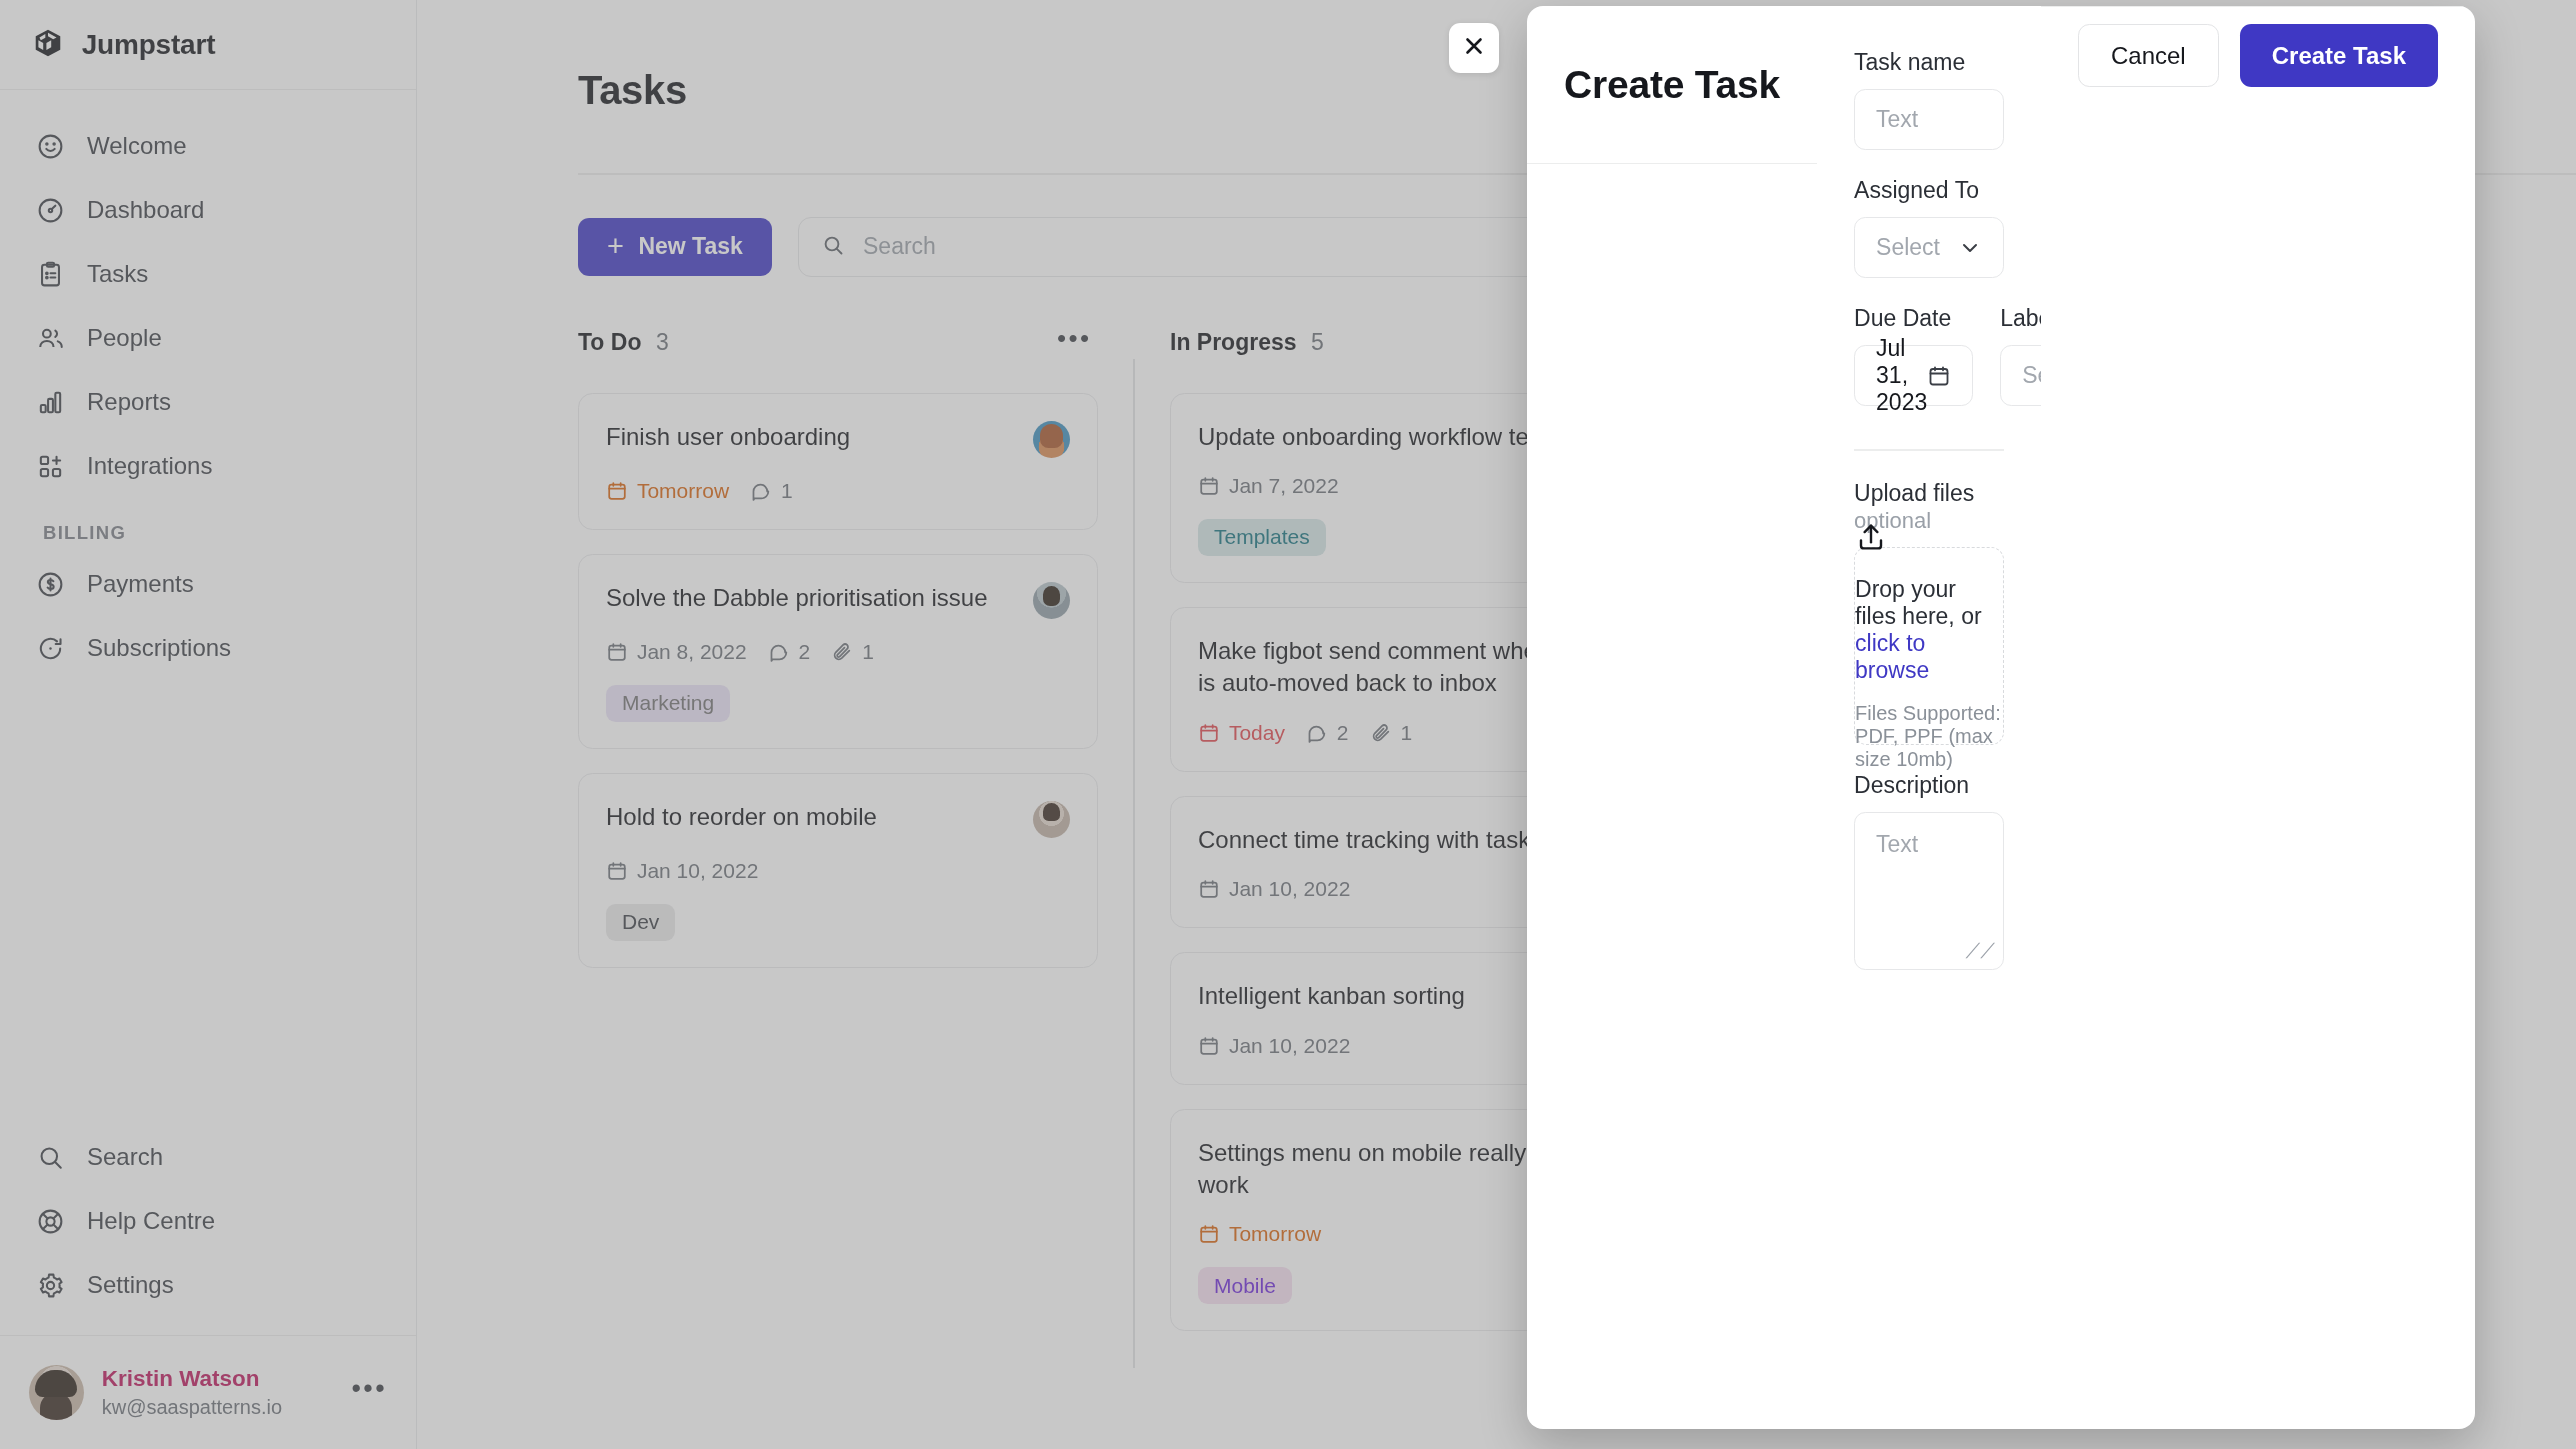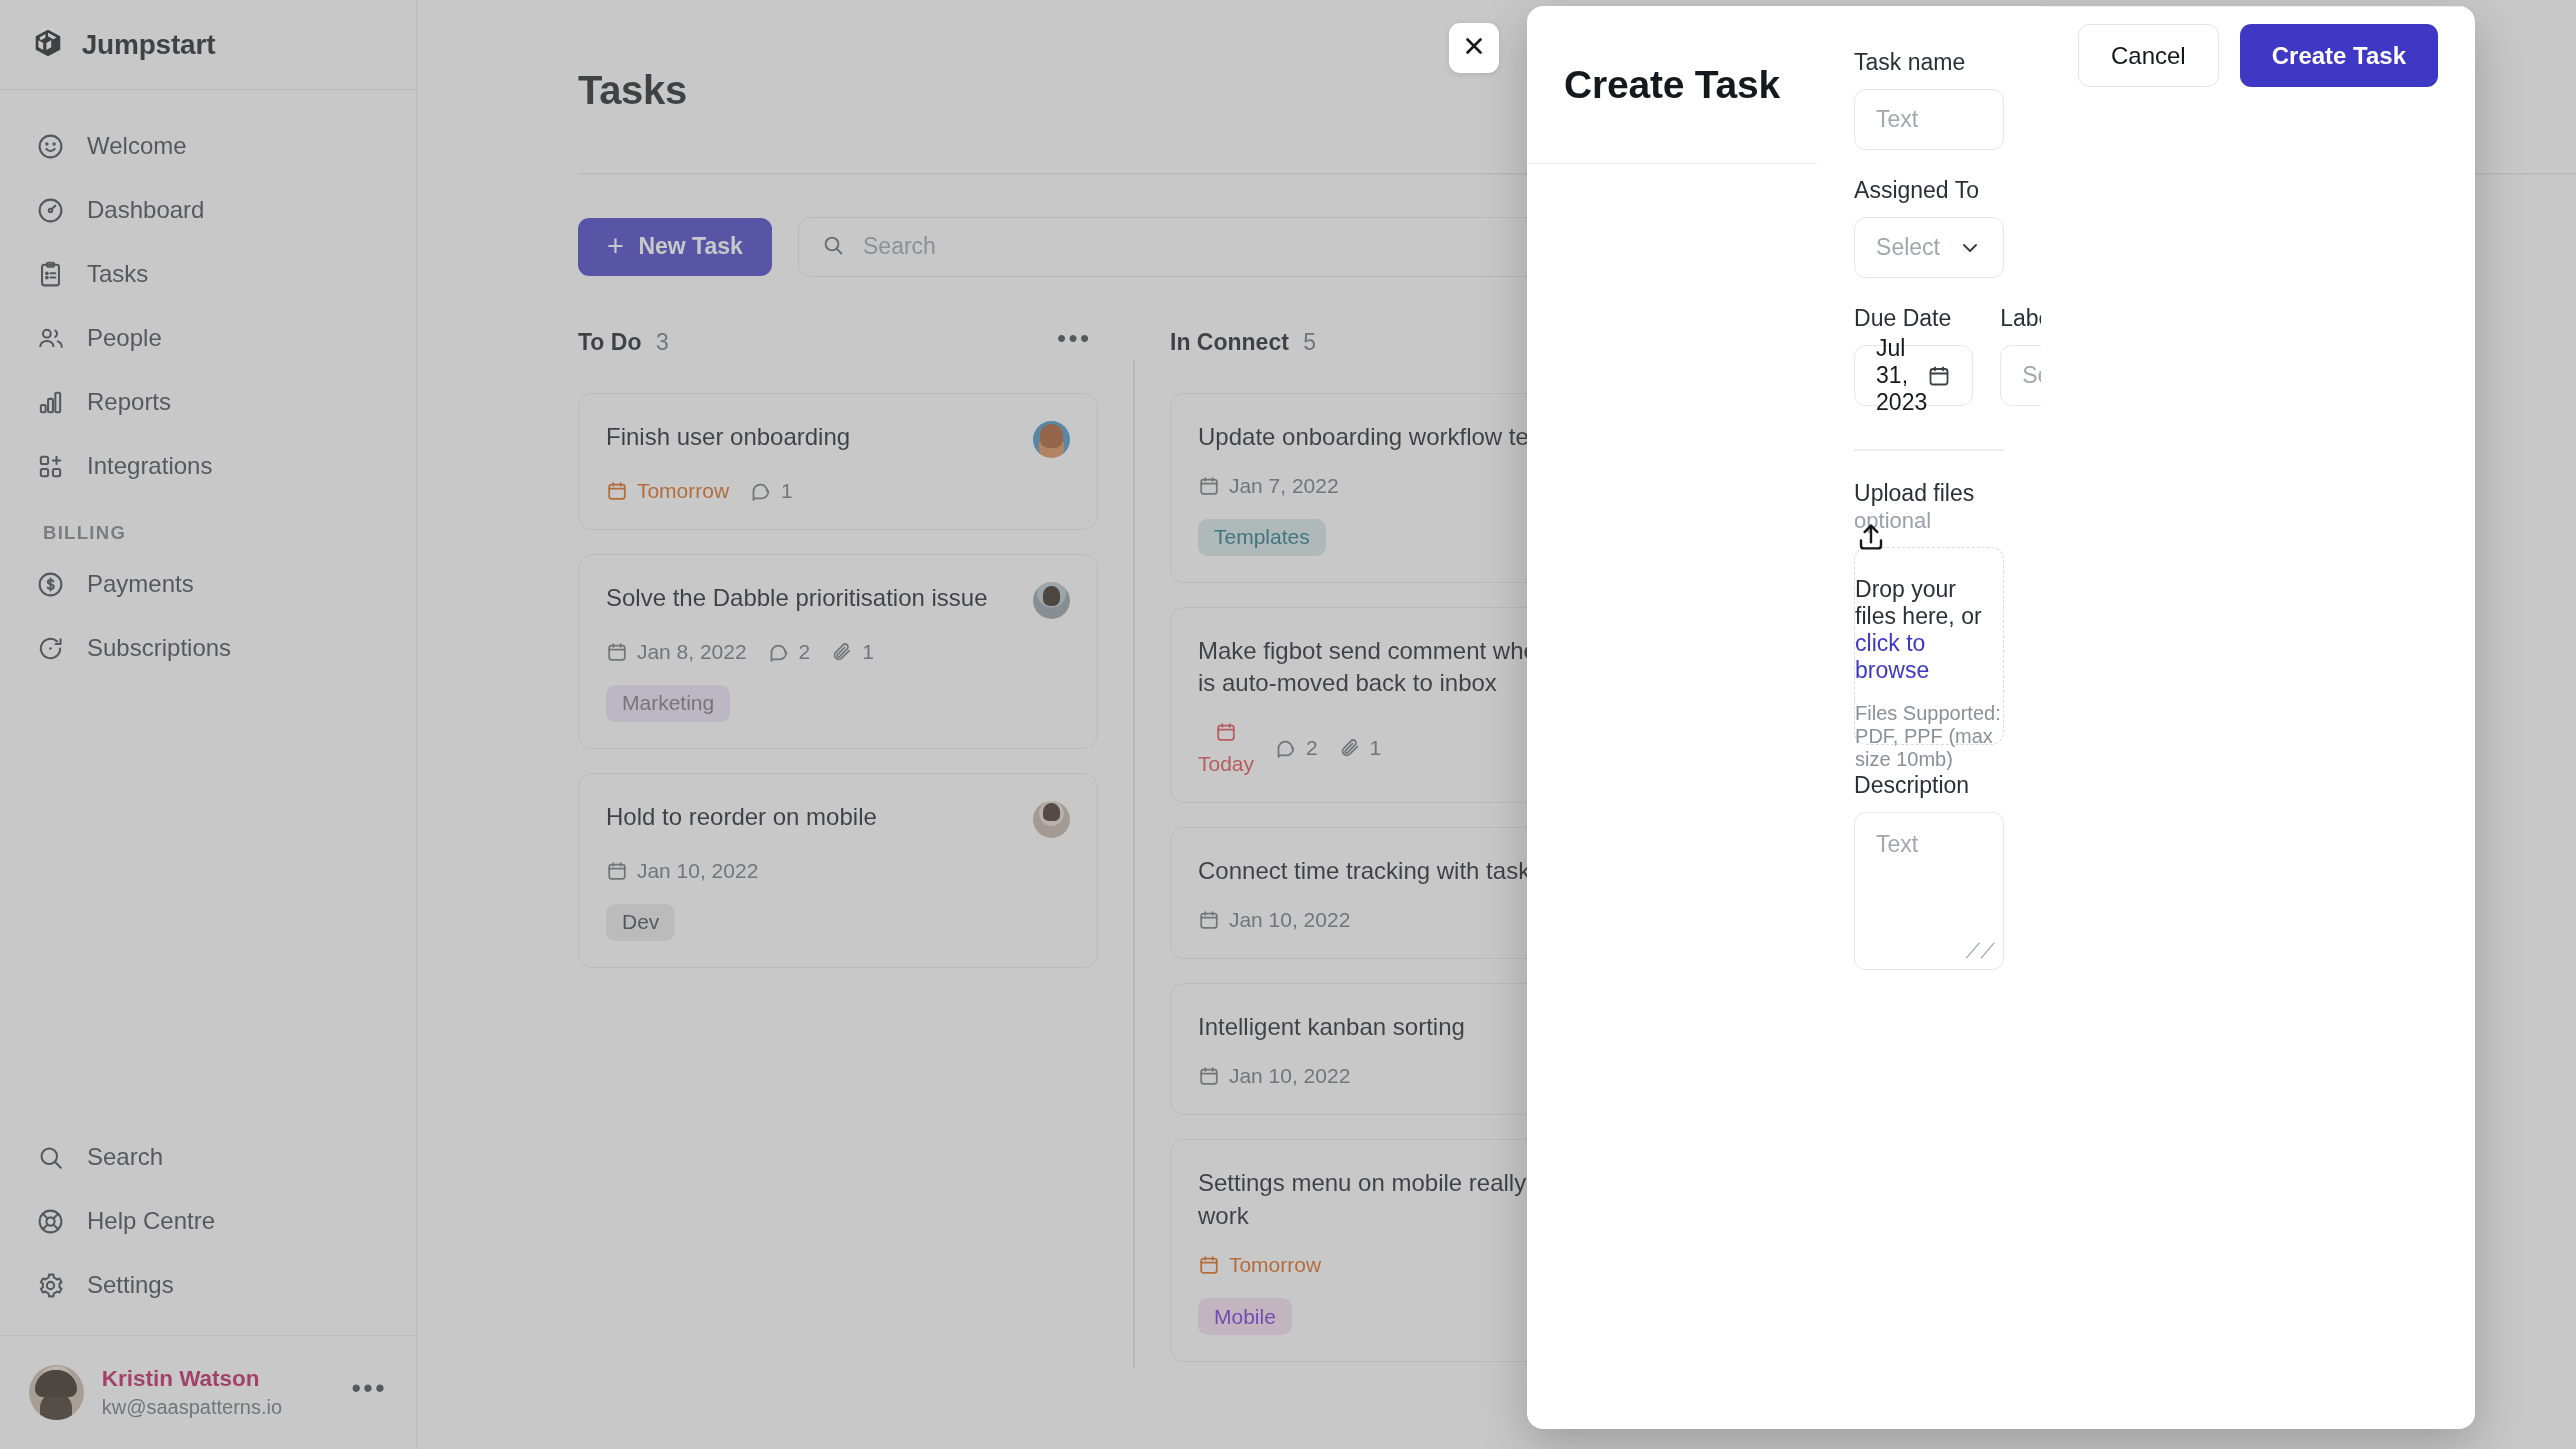"In Connect" span.col-title { text: Connect -> Progress }
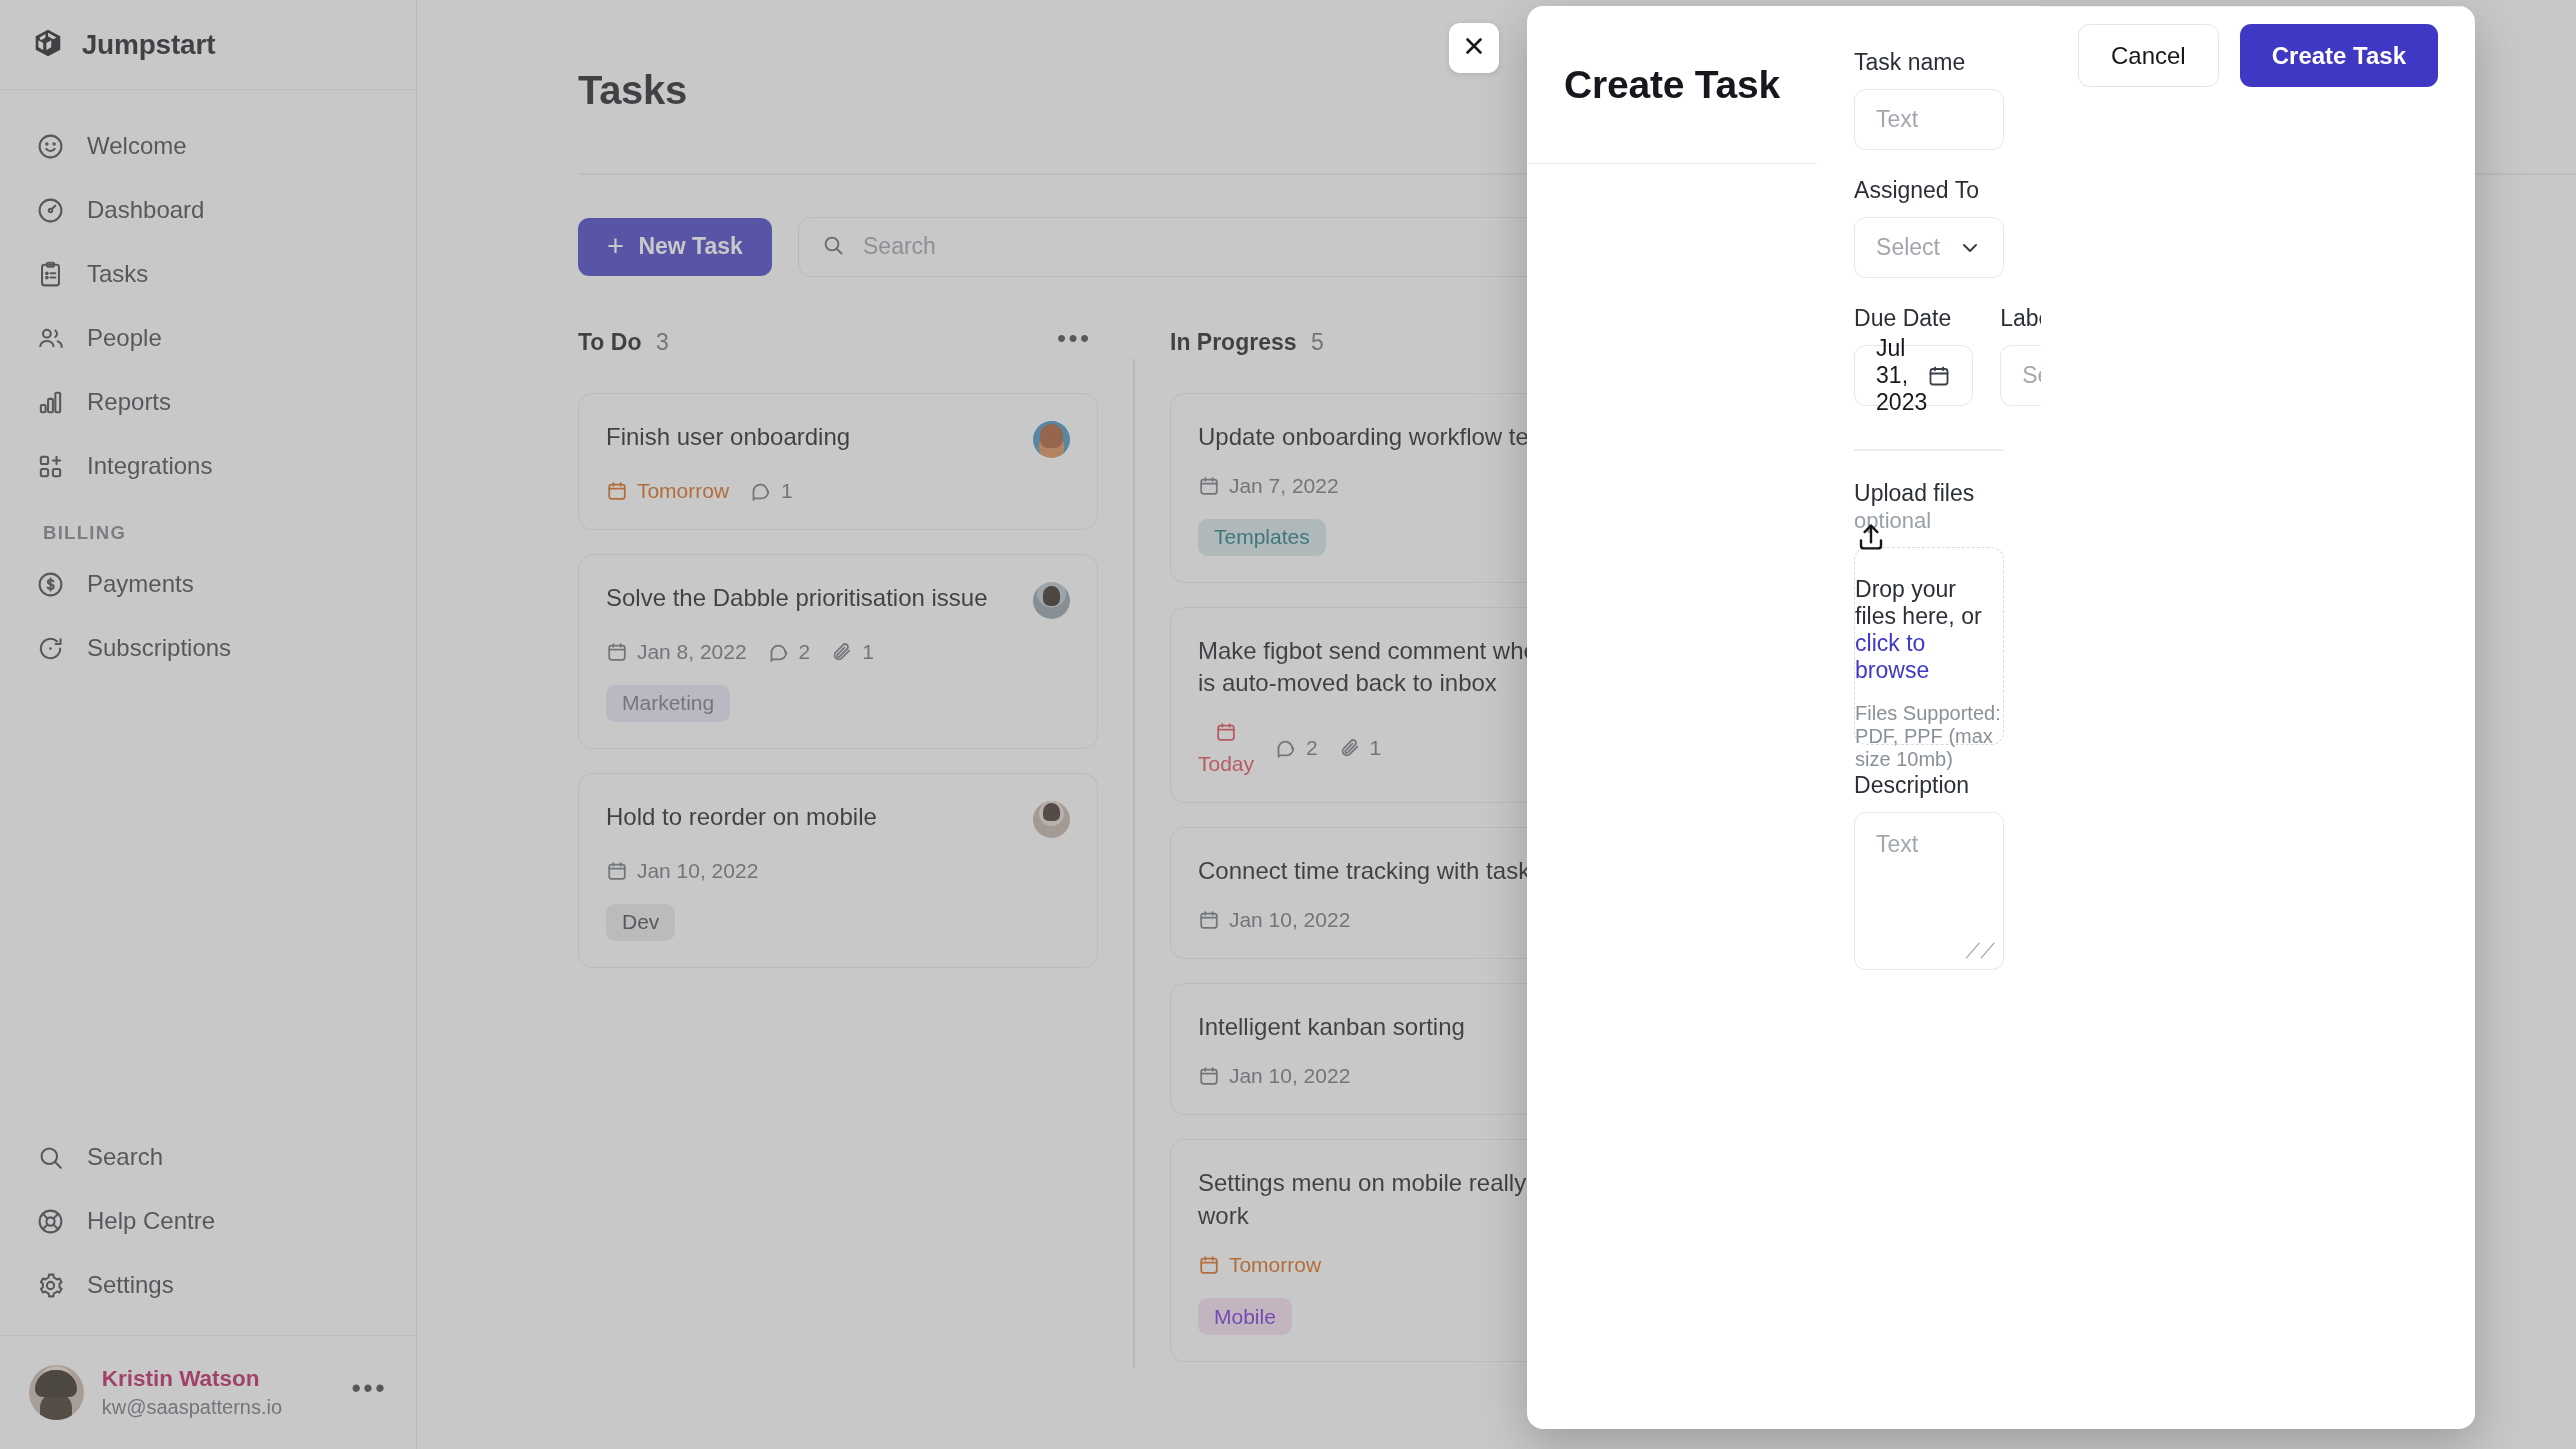"Today" .meta.due-today { flex-direction: column -> none }
